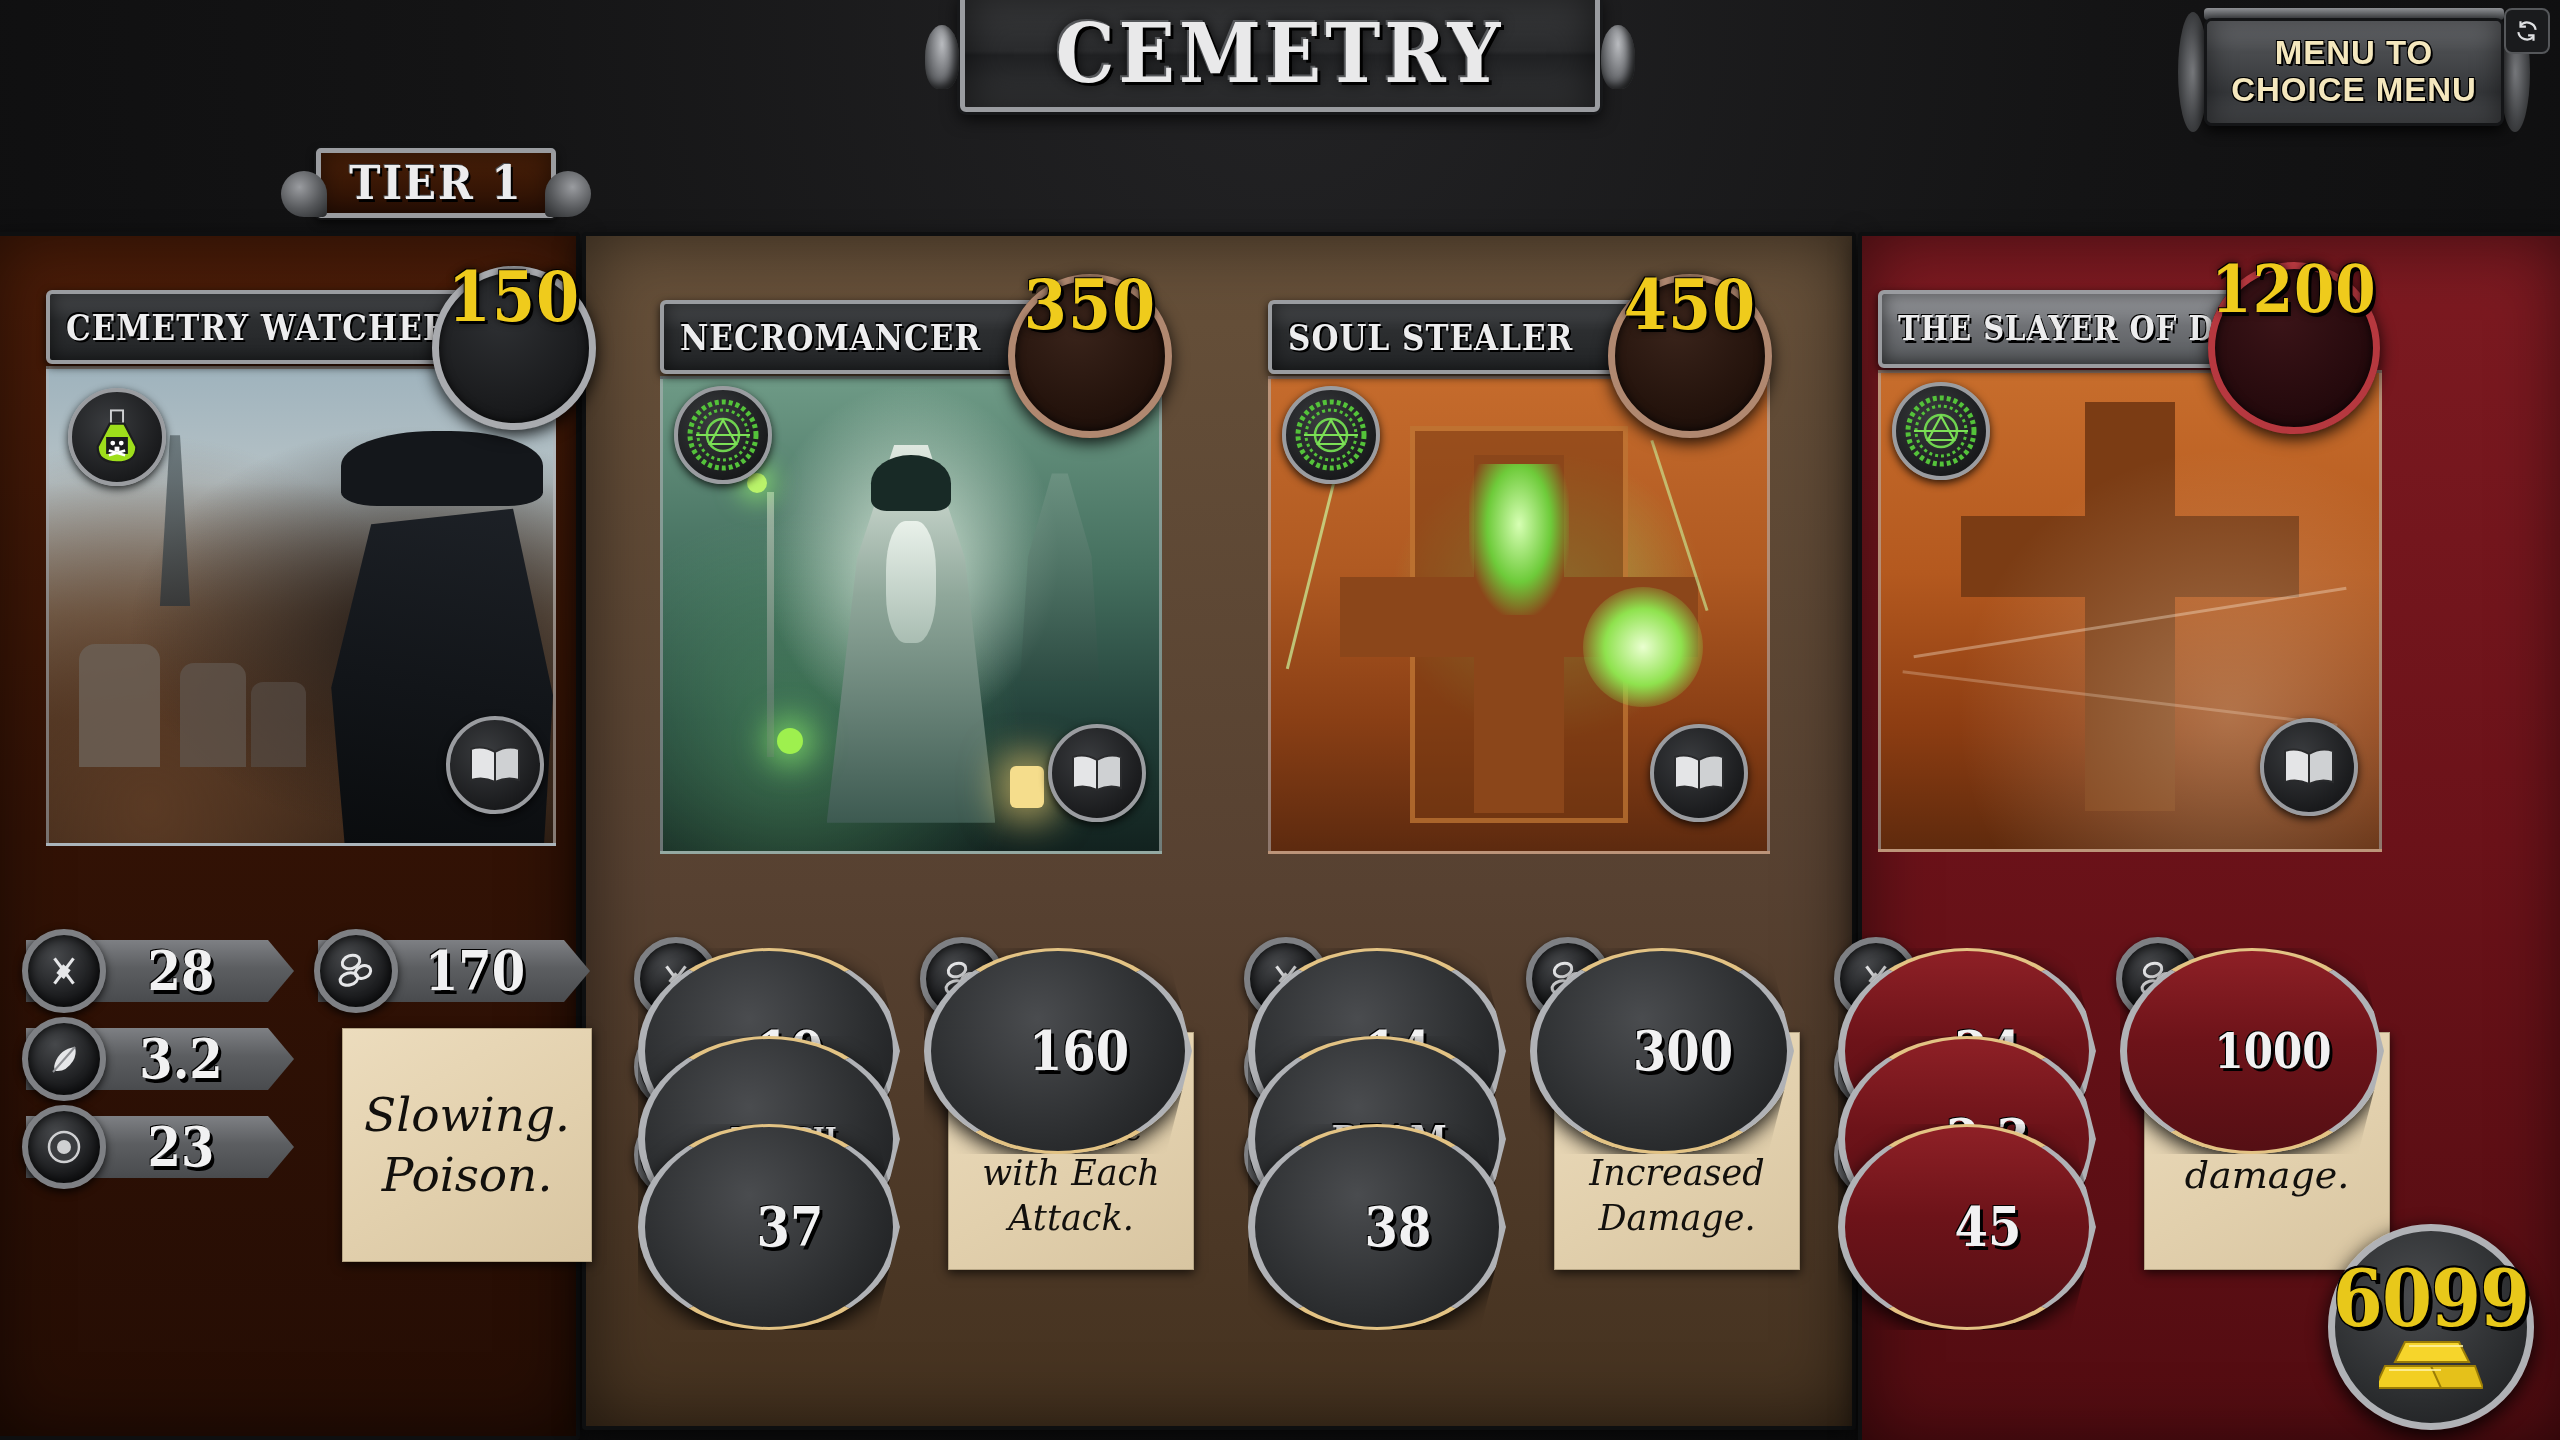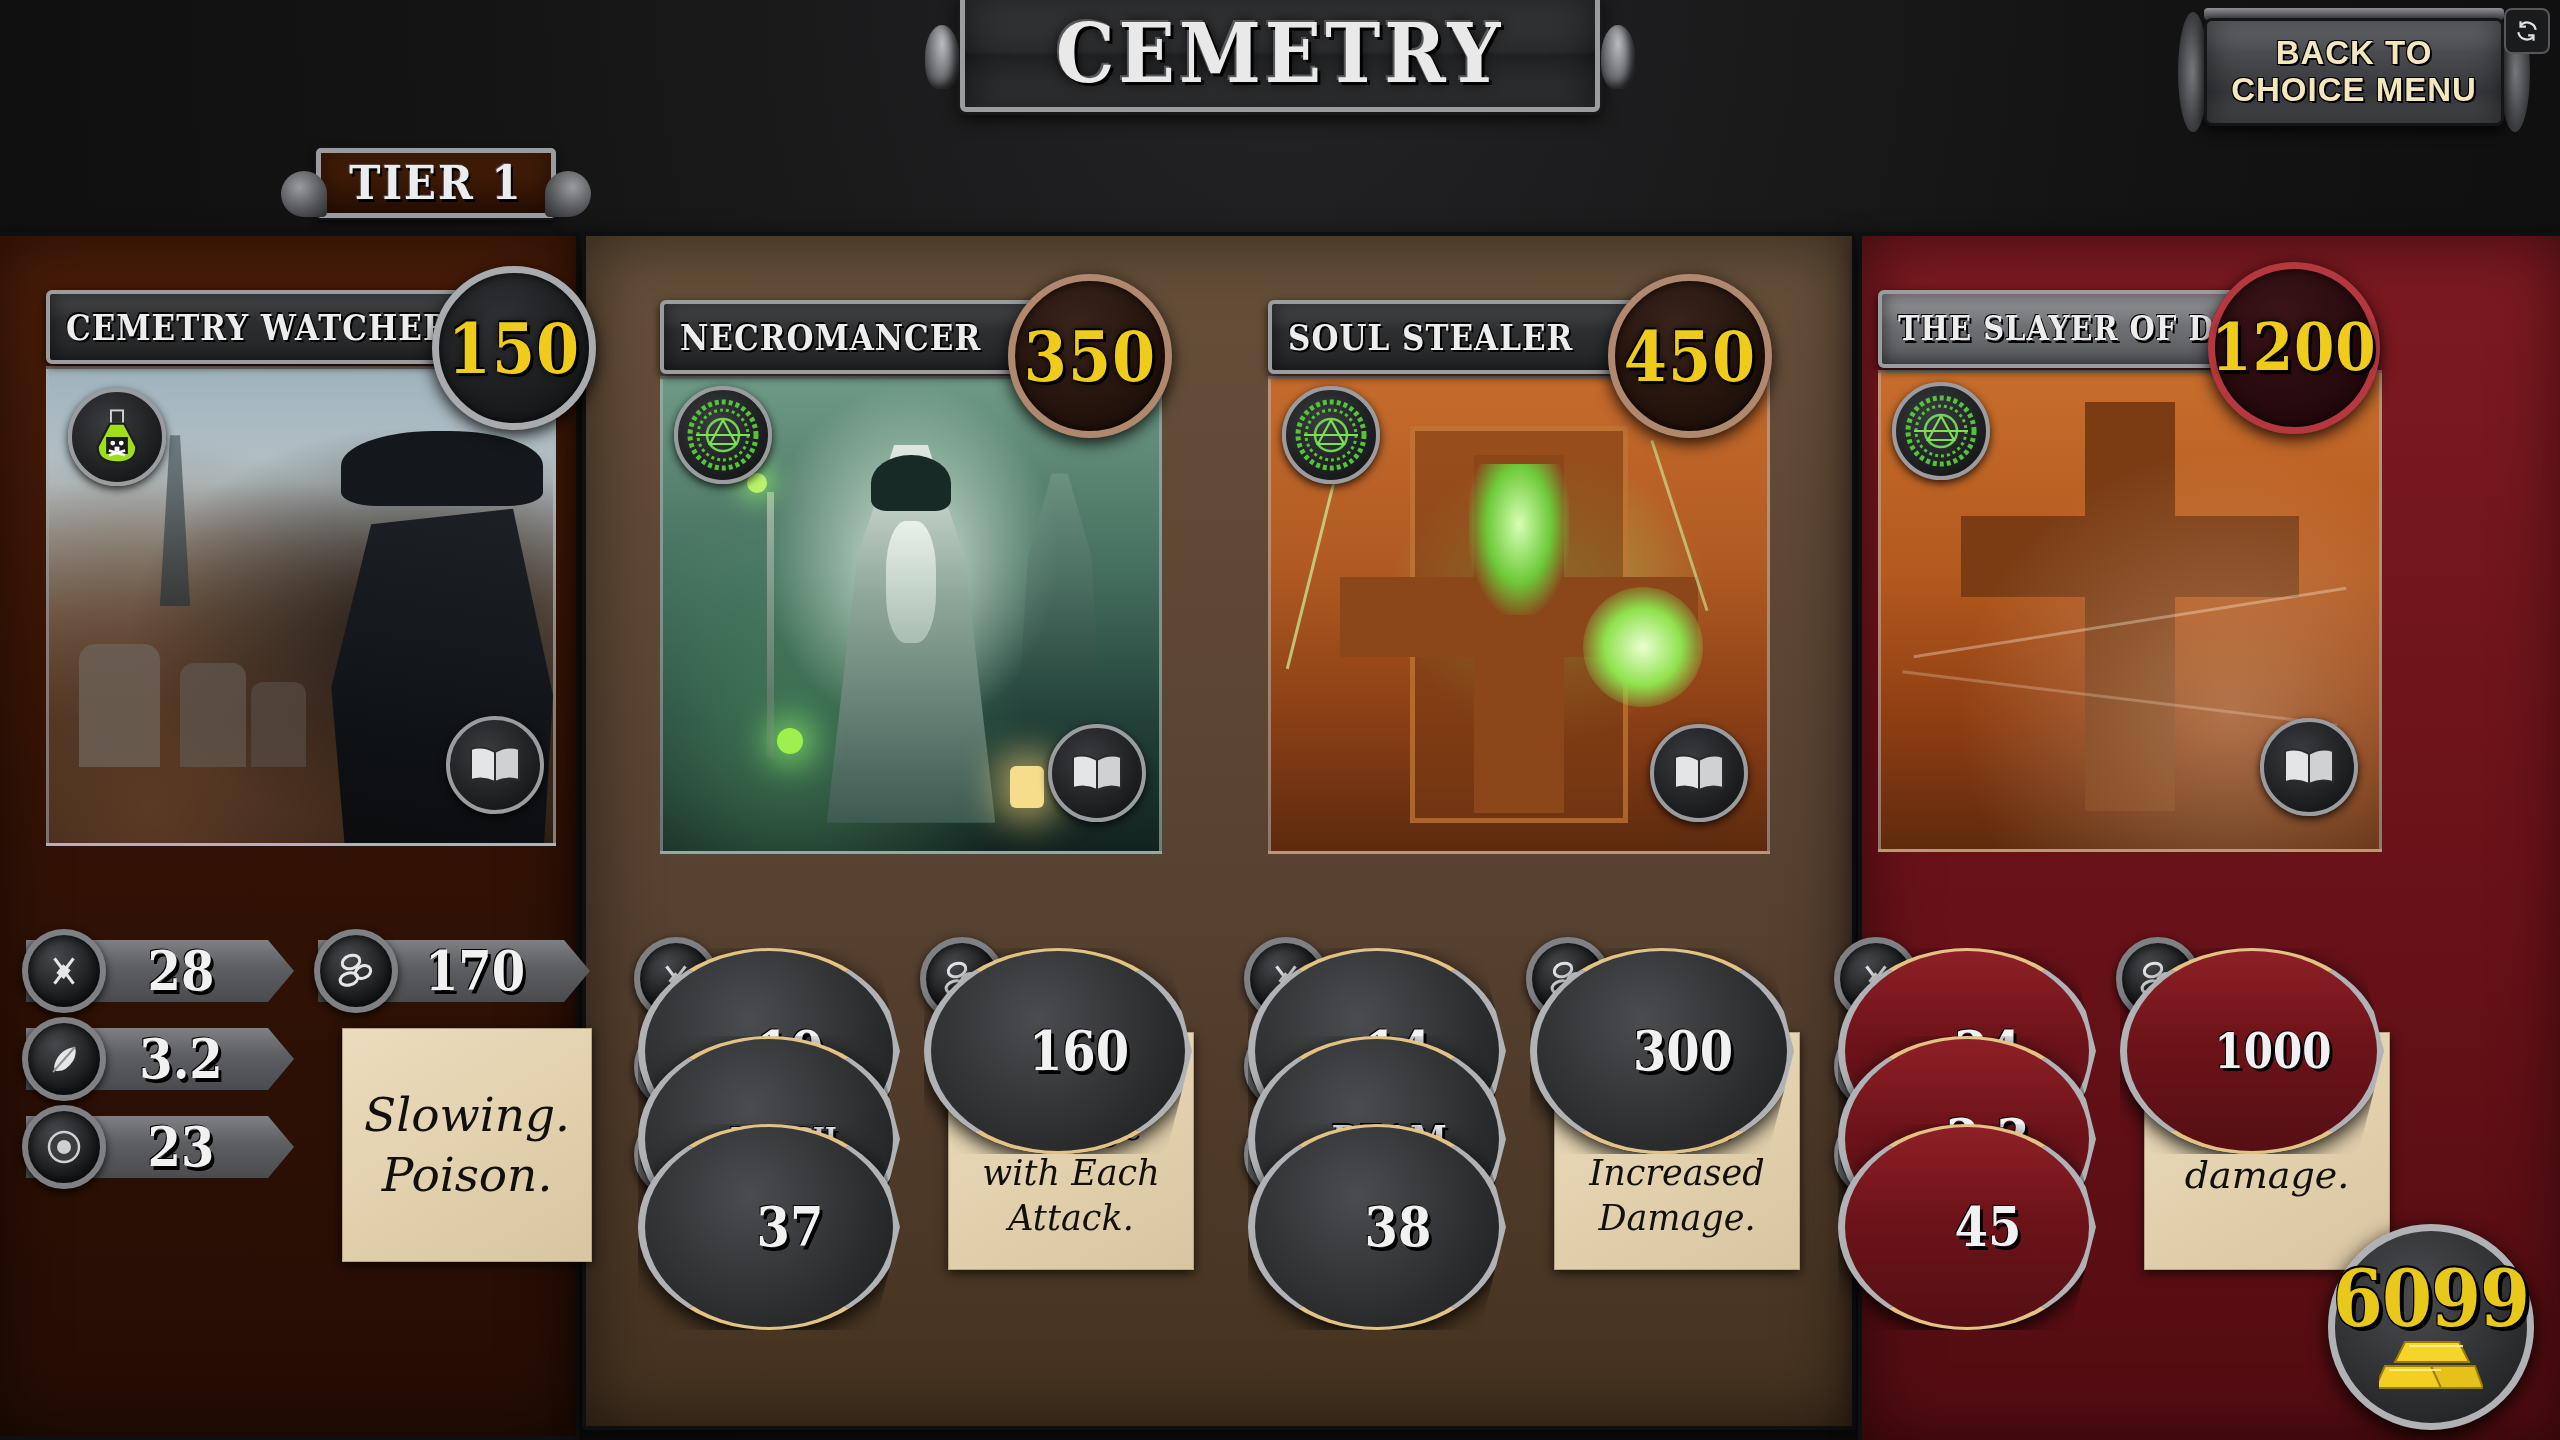"BACK TO" span.ln { text: BACK -> MENU }
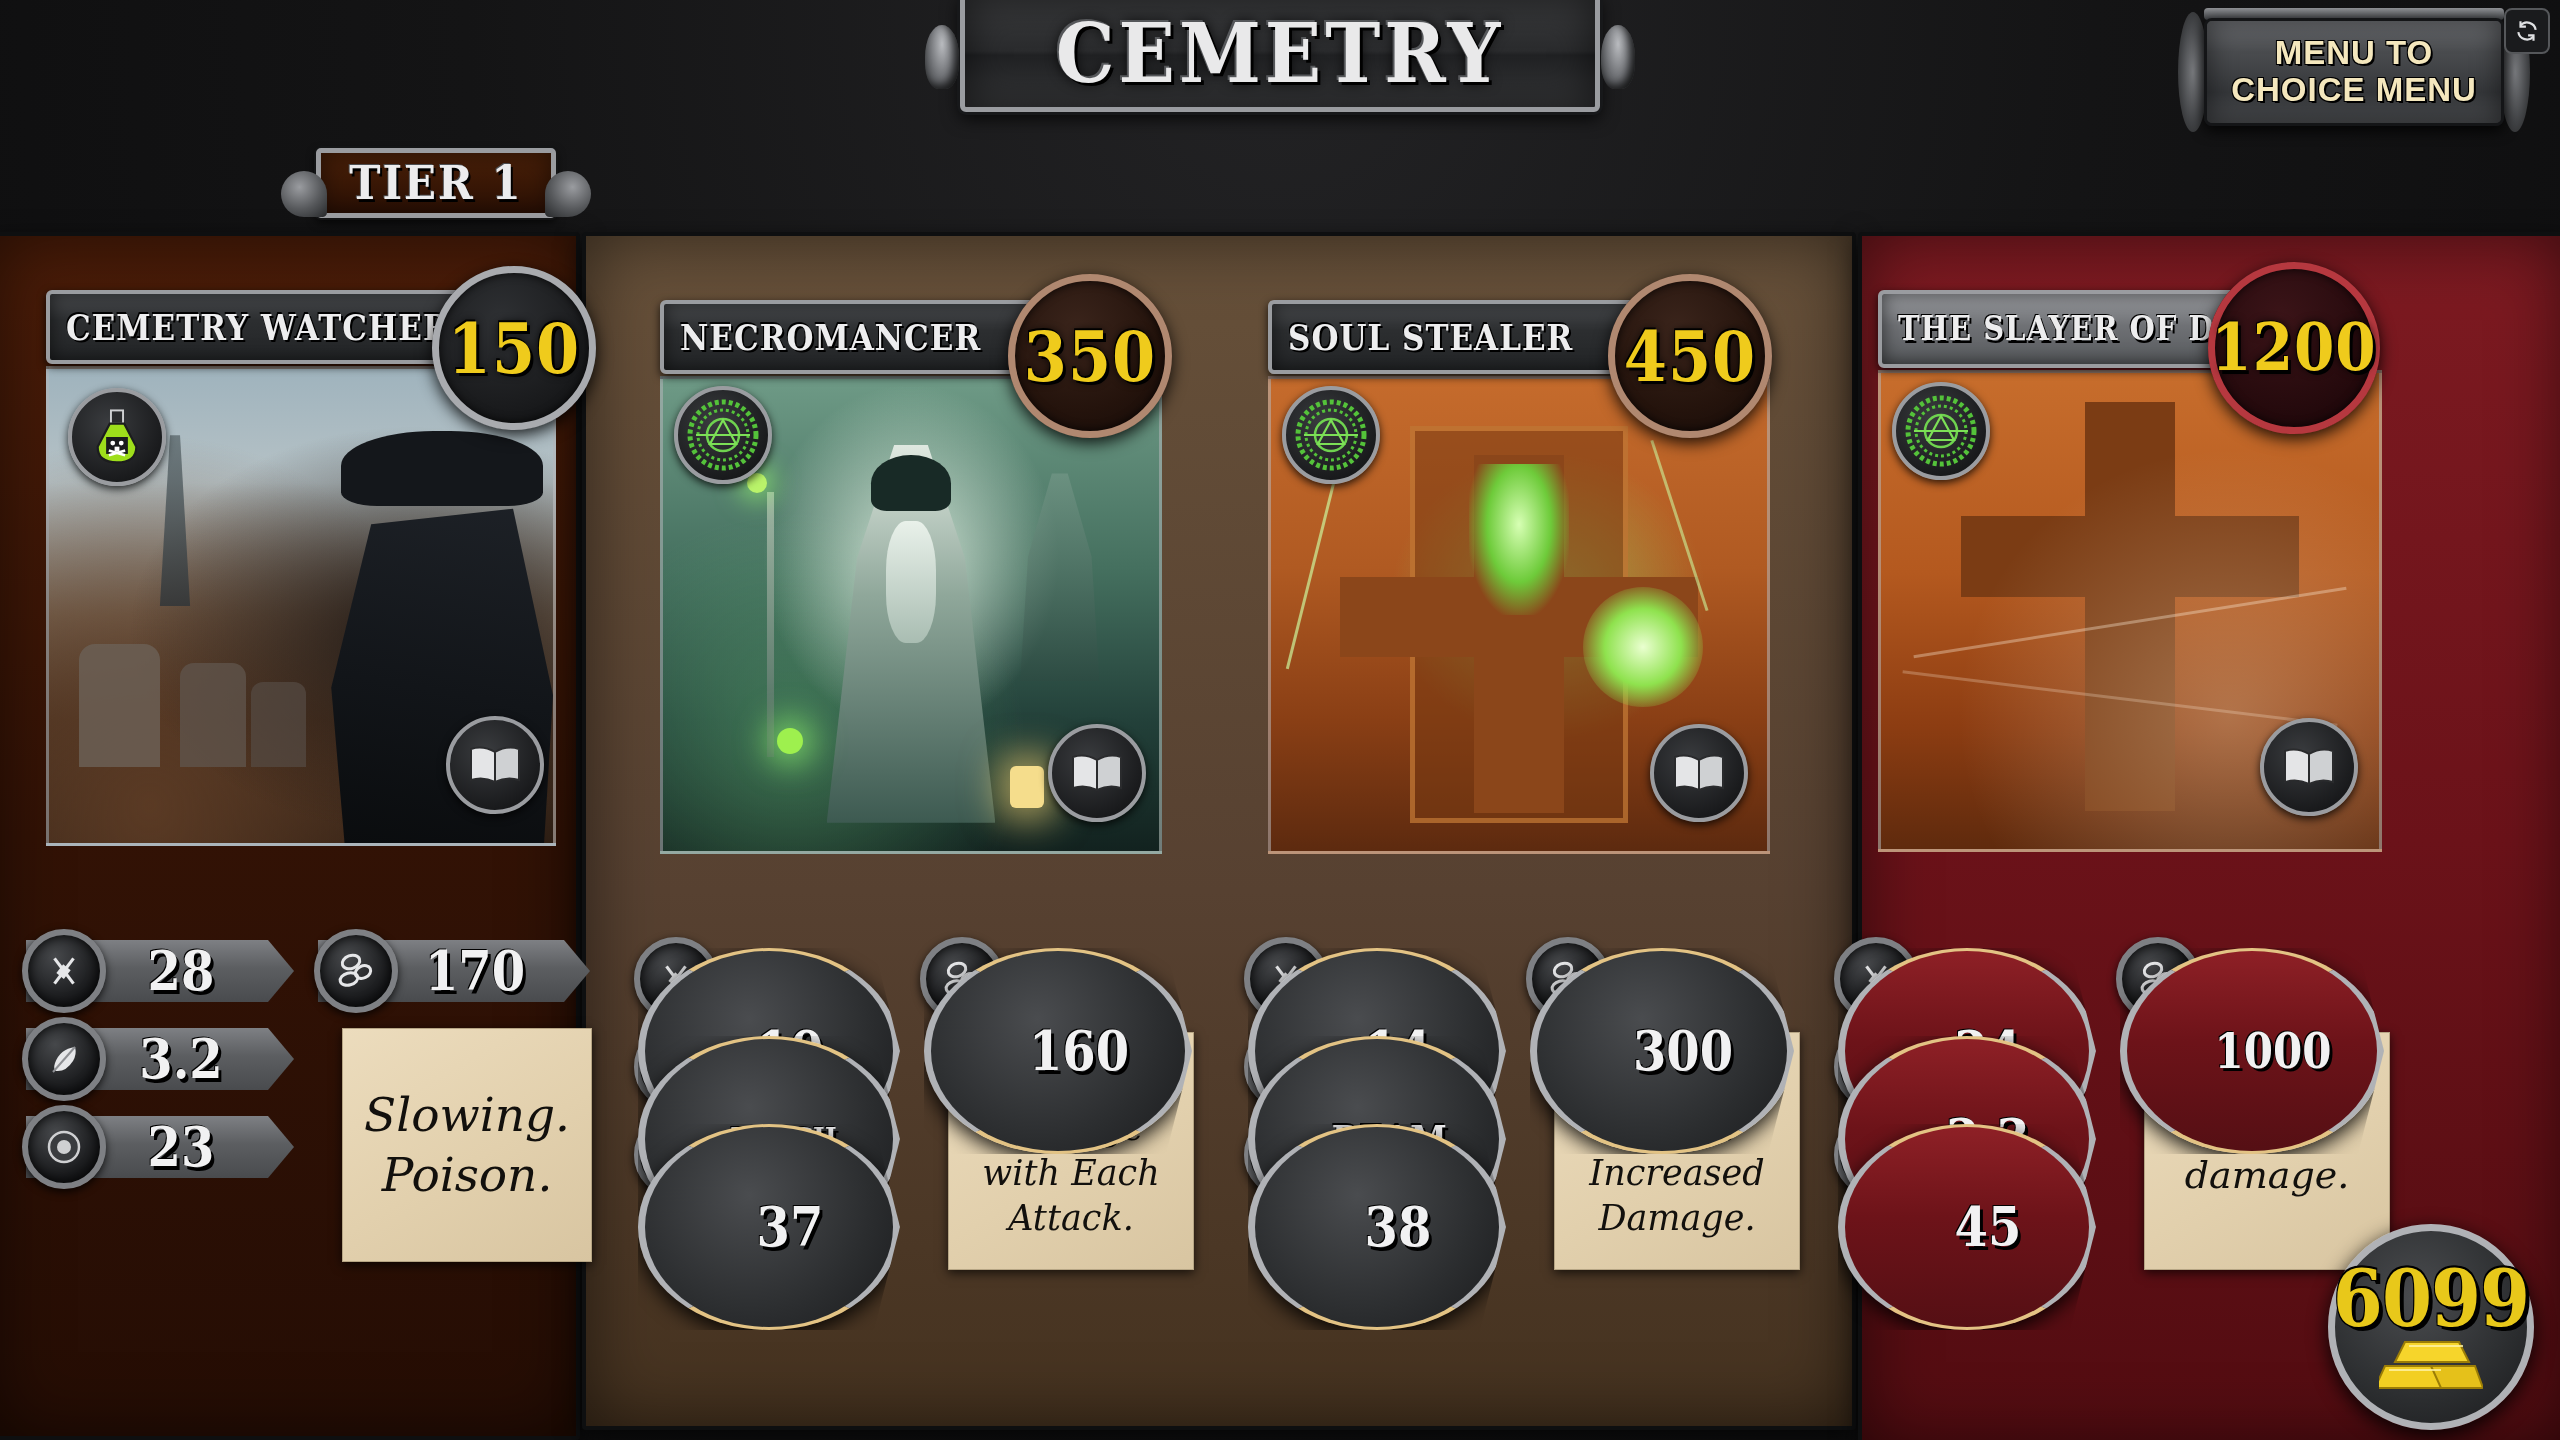"150" .cost-coin { align-items: center -> none }
